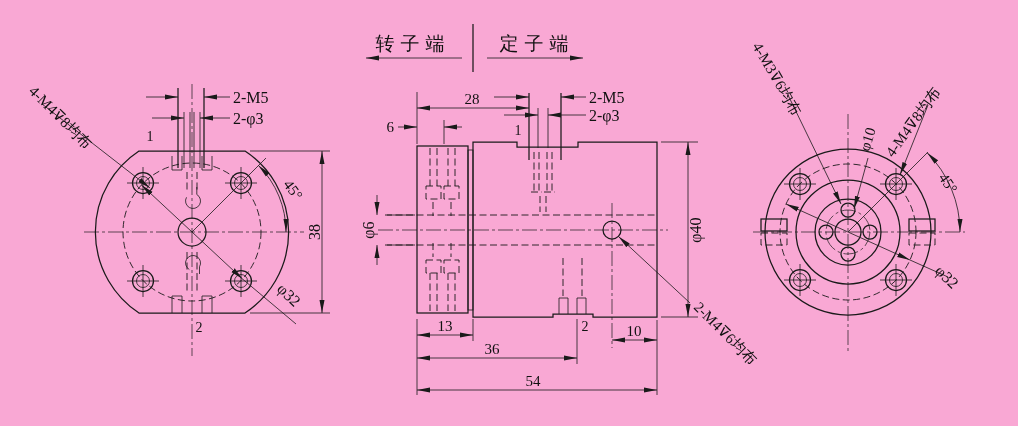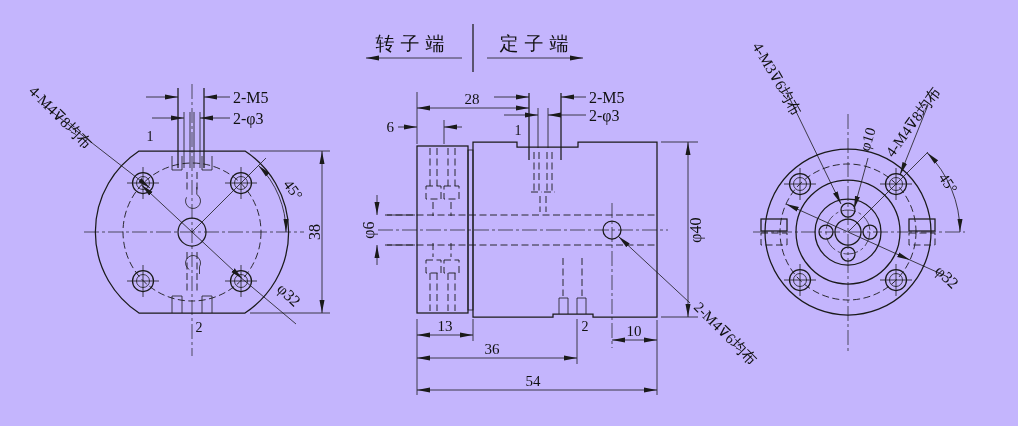"转子端" .page { background: #c4b5fd -> #f9a8d4 }
